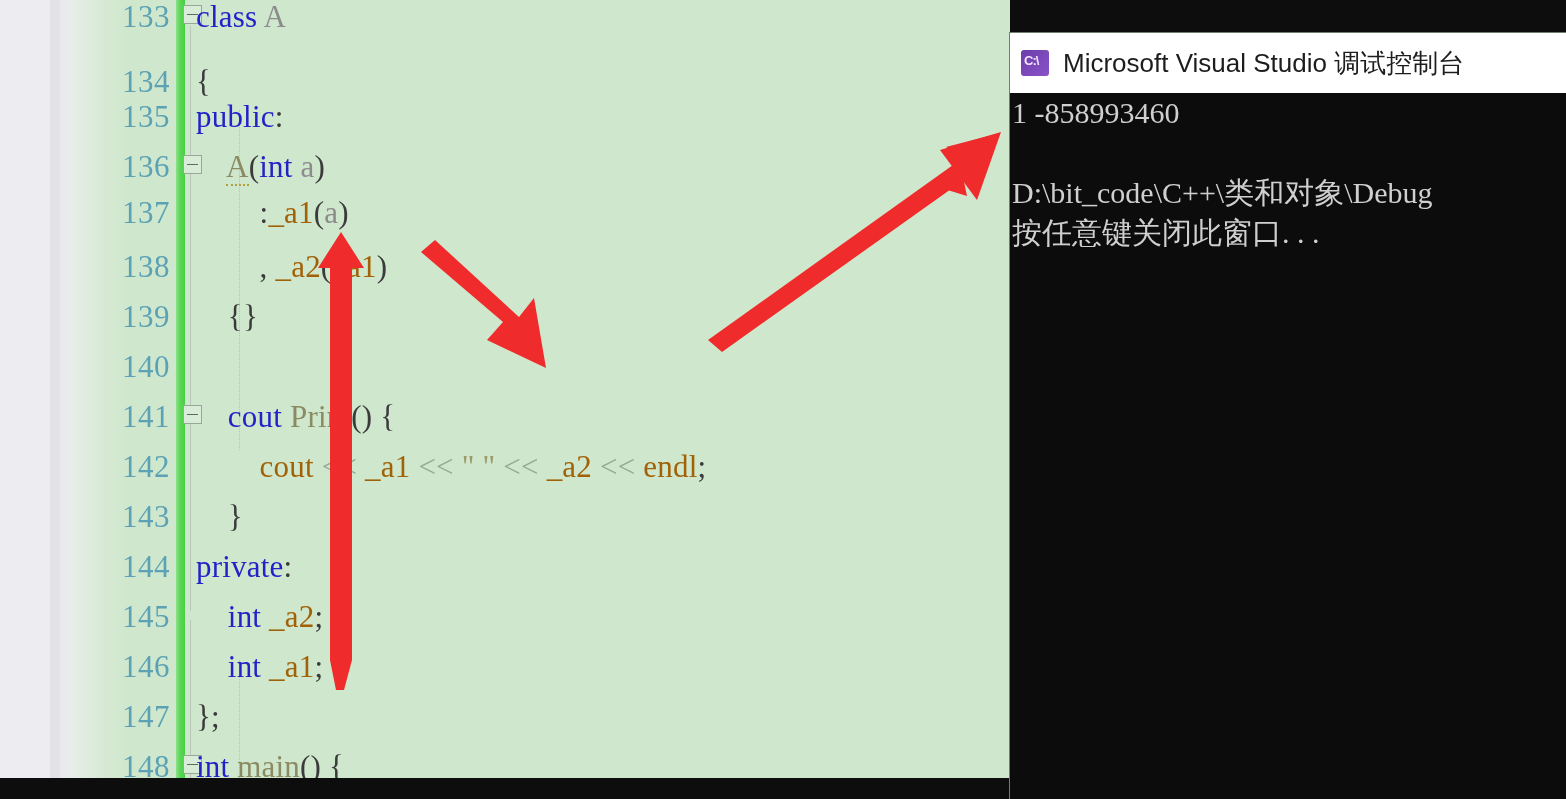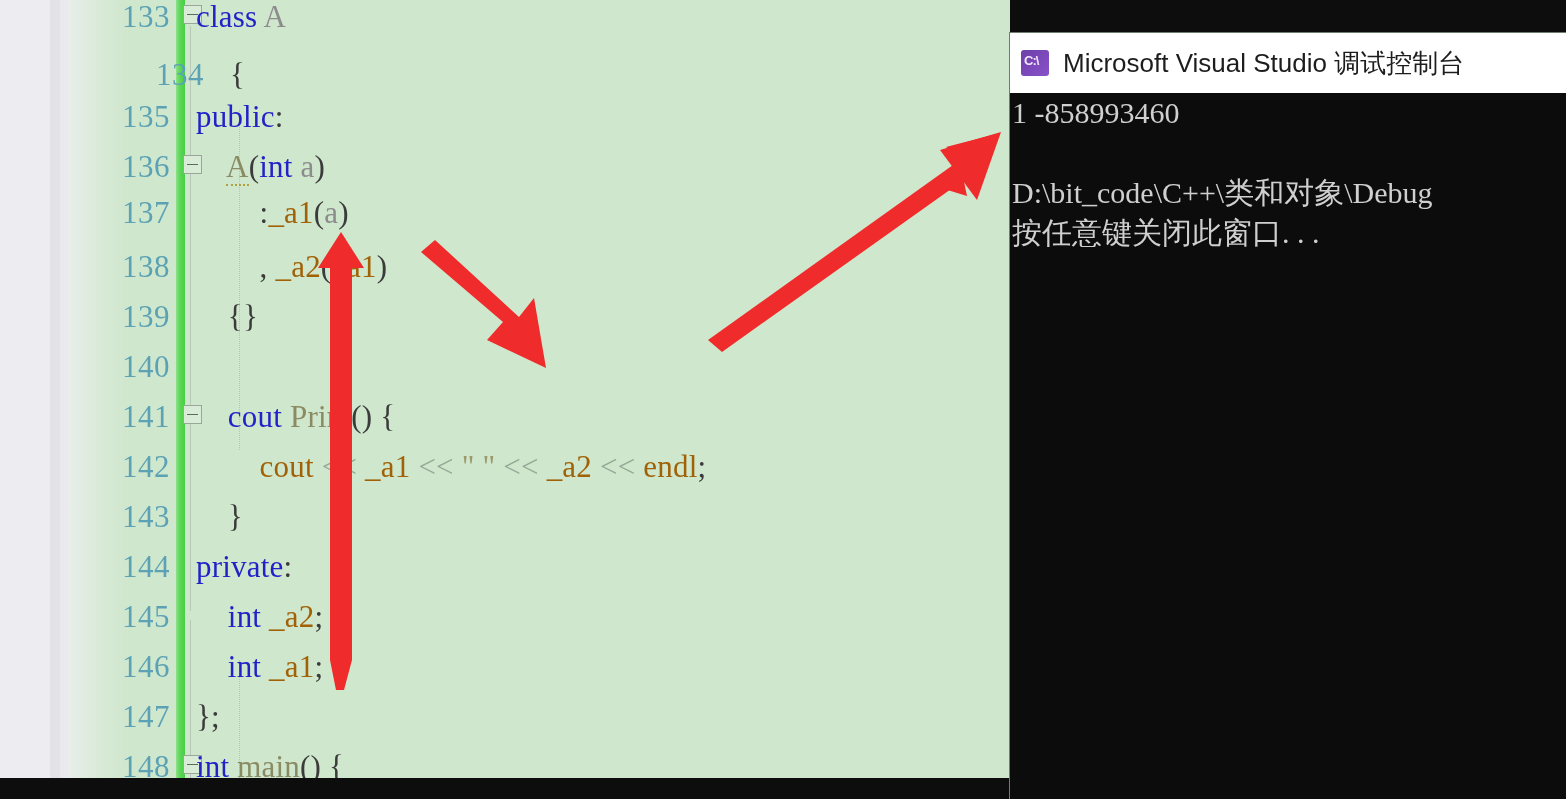"134" div.line { margin-left: 34px -> none; top: 50px -> 57px }
